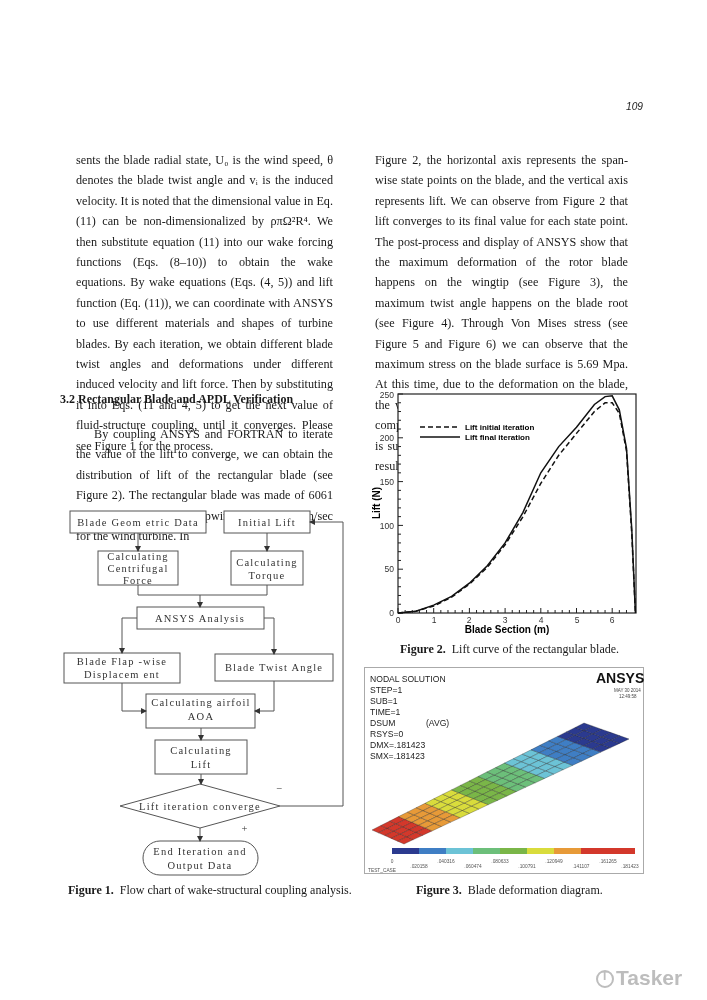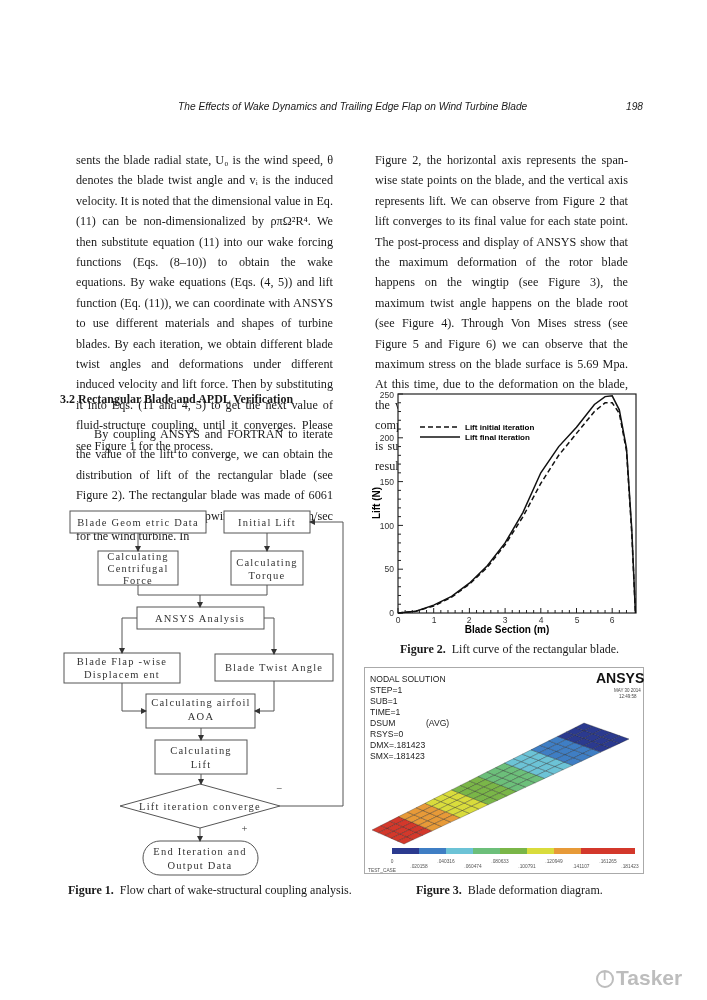"The Effects of Wake Dynamics" span.title { html: <span>The Effects of Wake Dynamics and Trailing Edge Flap on Wind Turbine Blade</span> -> none }
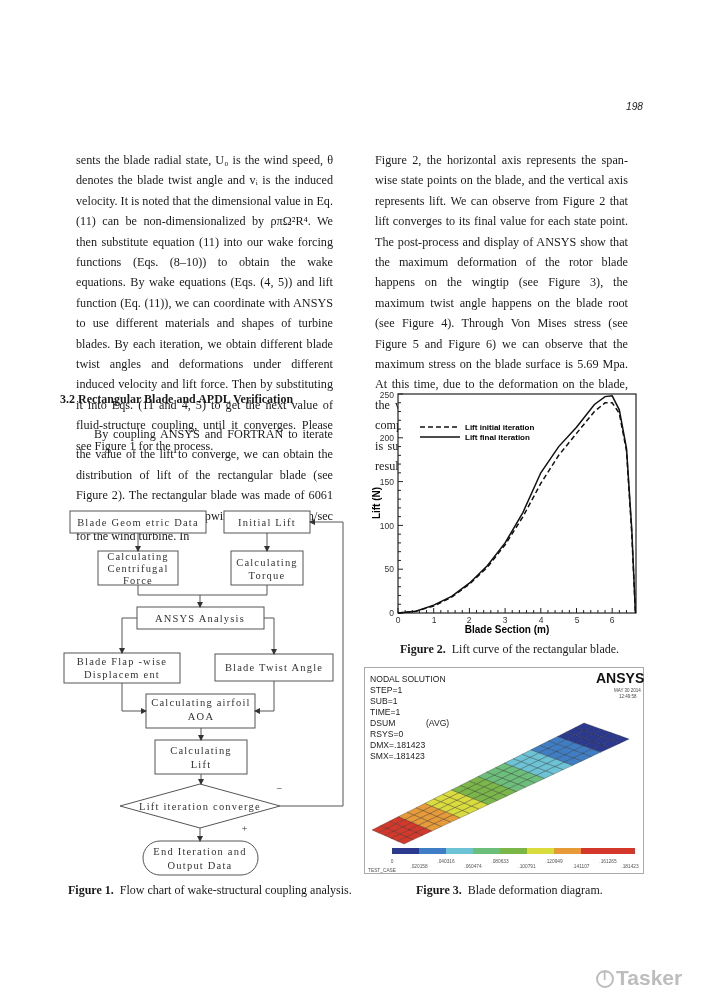"198" span.pageno { text: 198 -> 109 }
